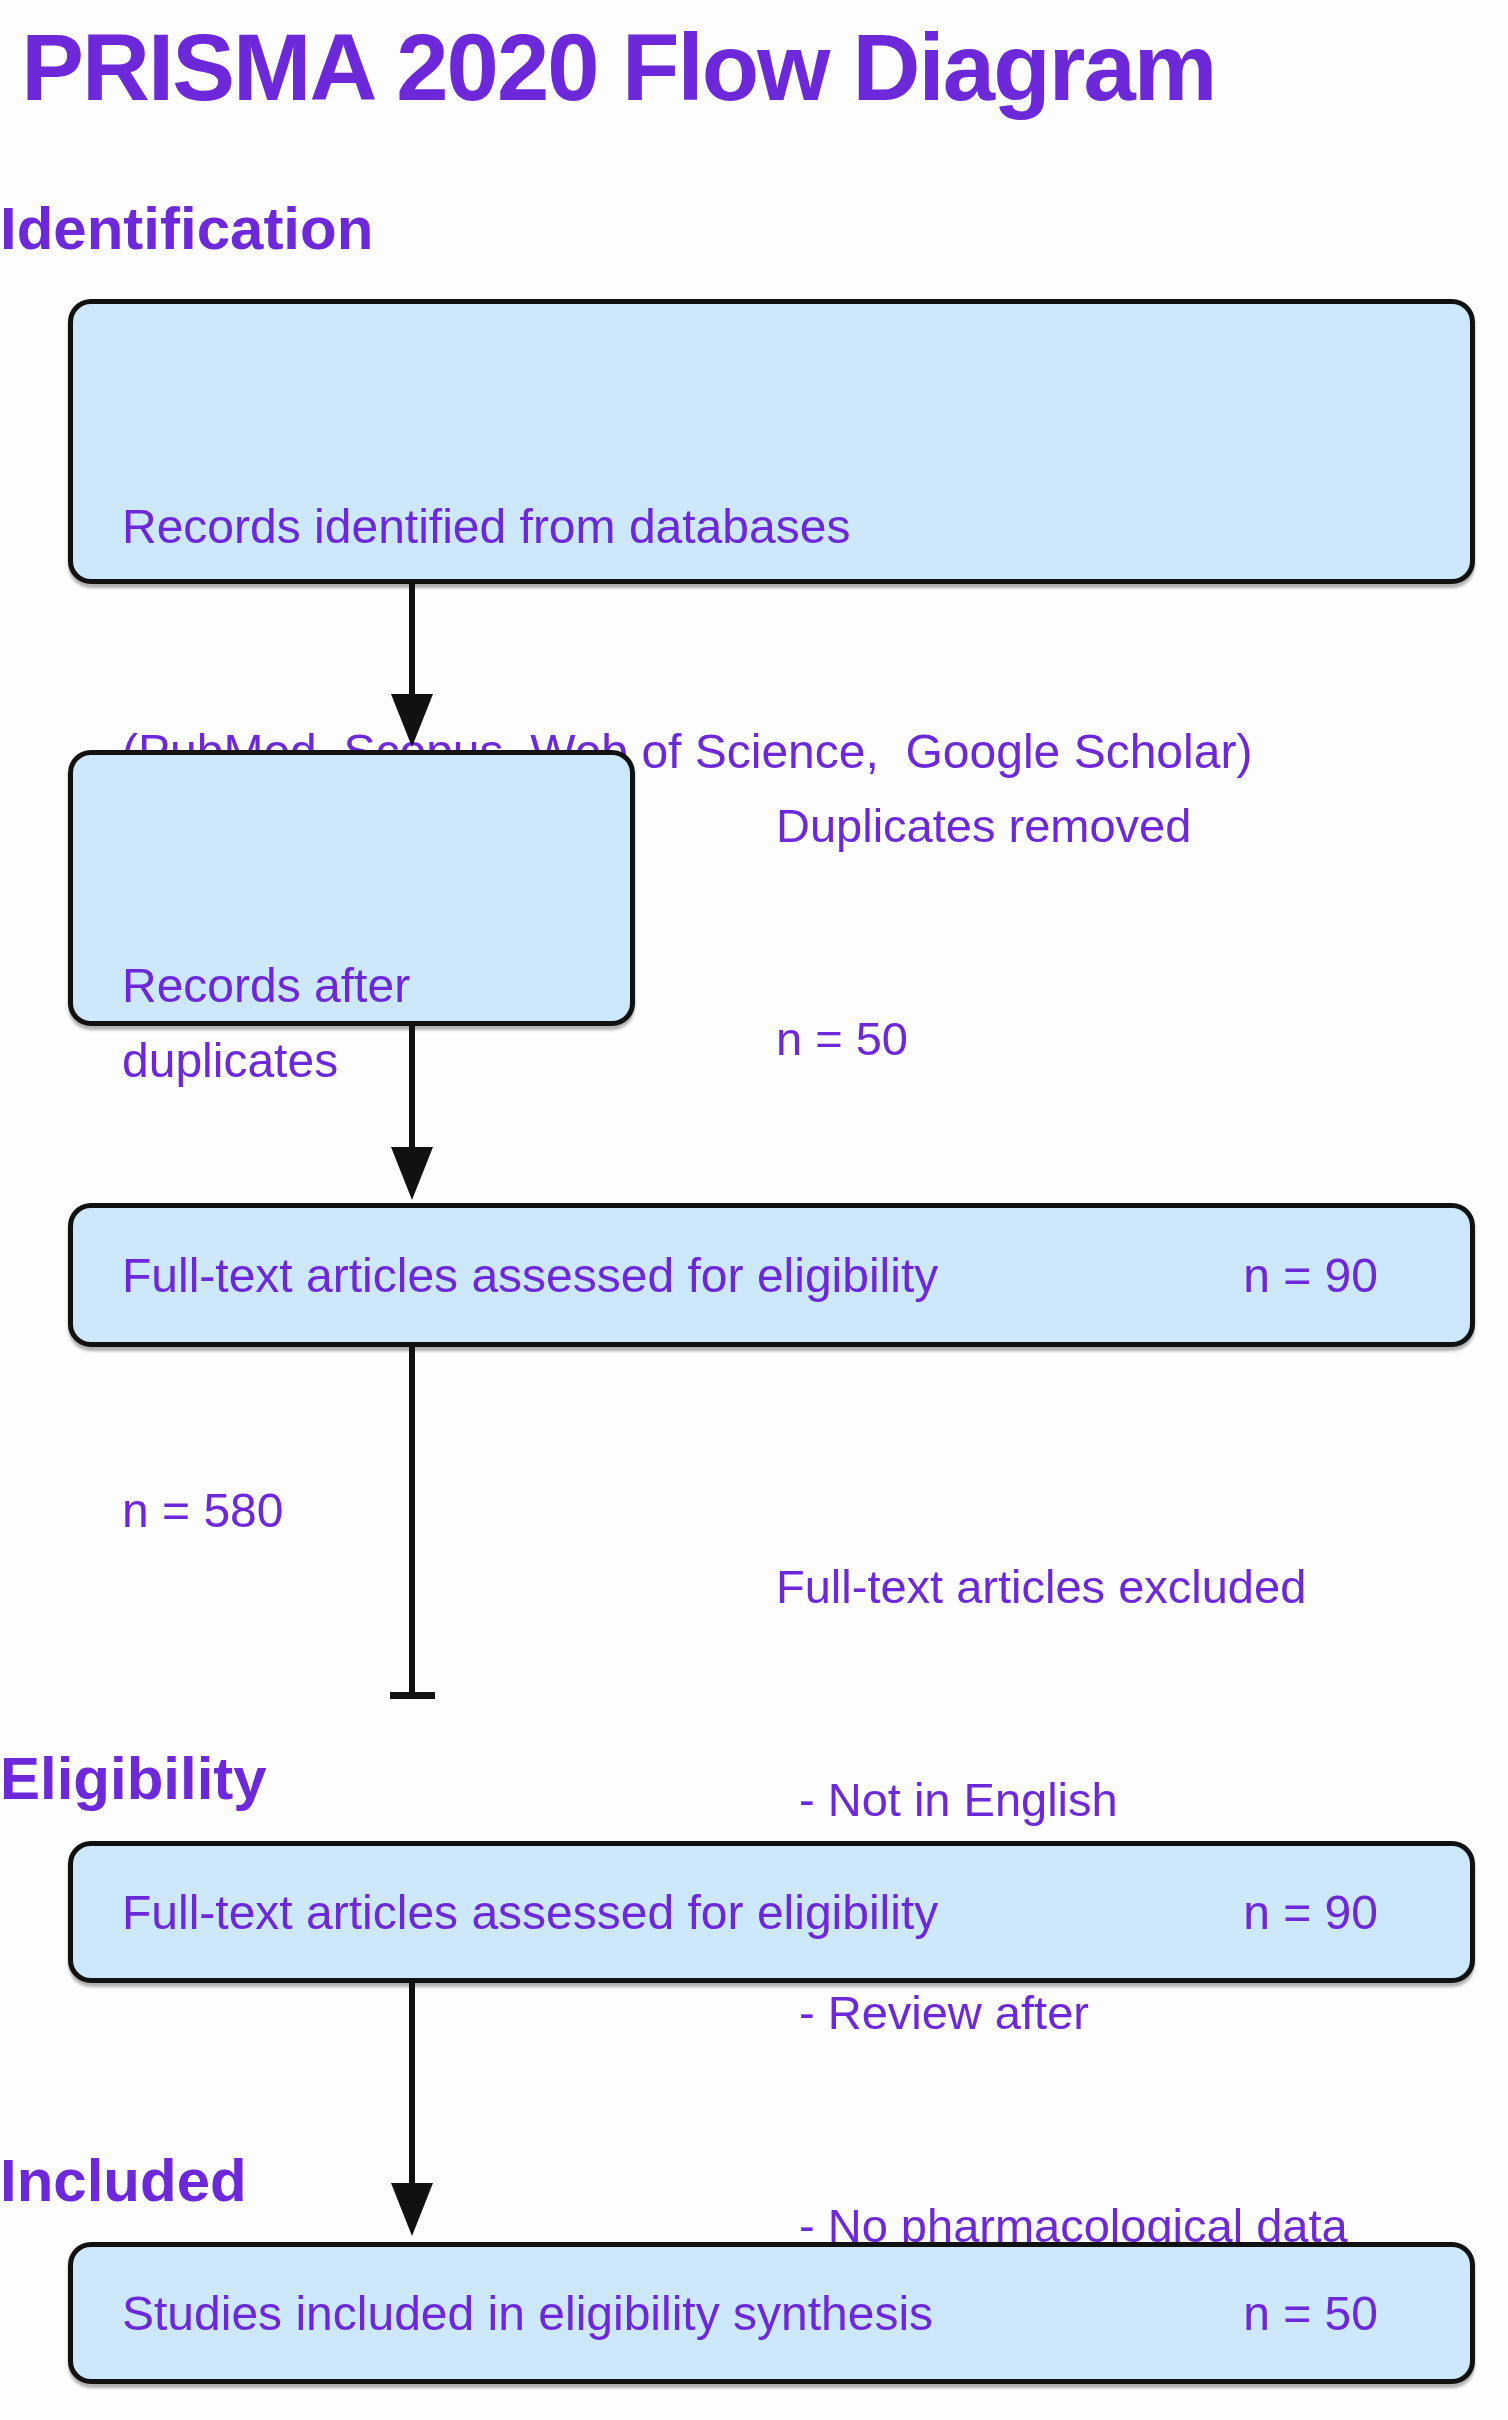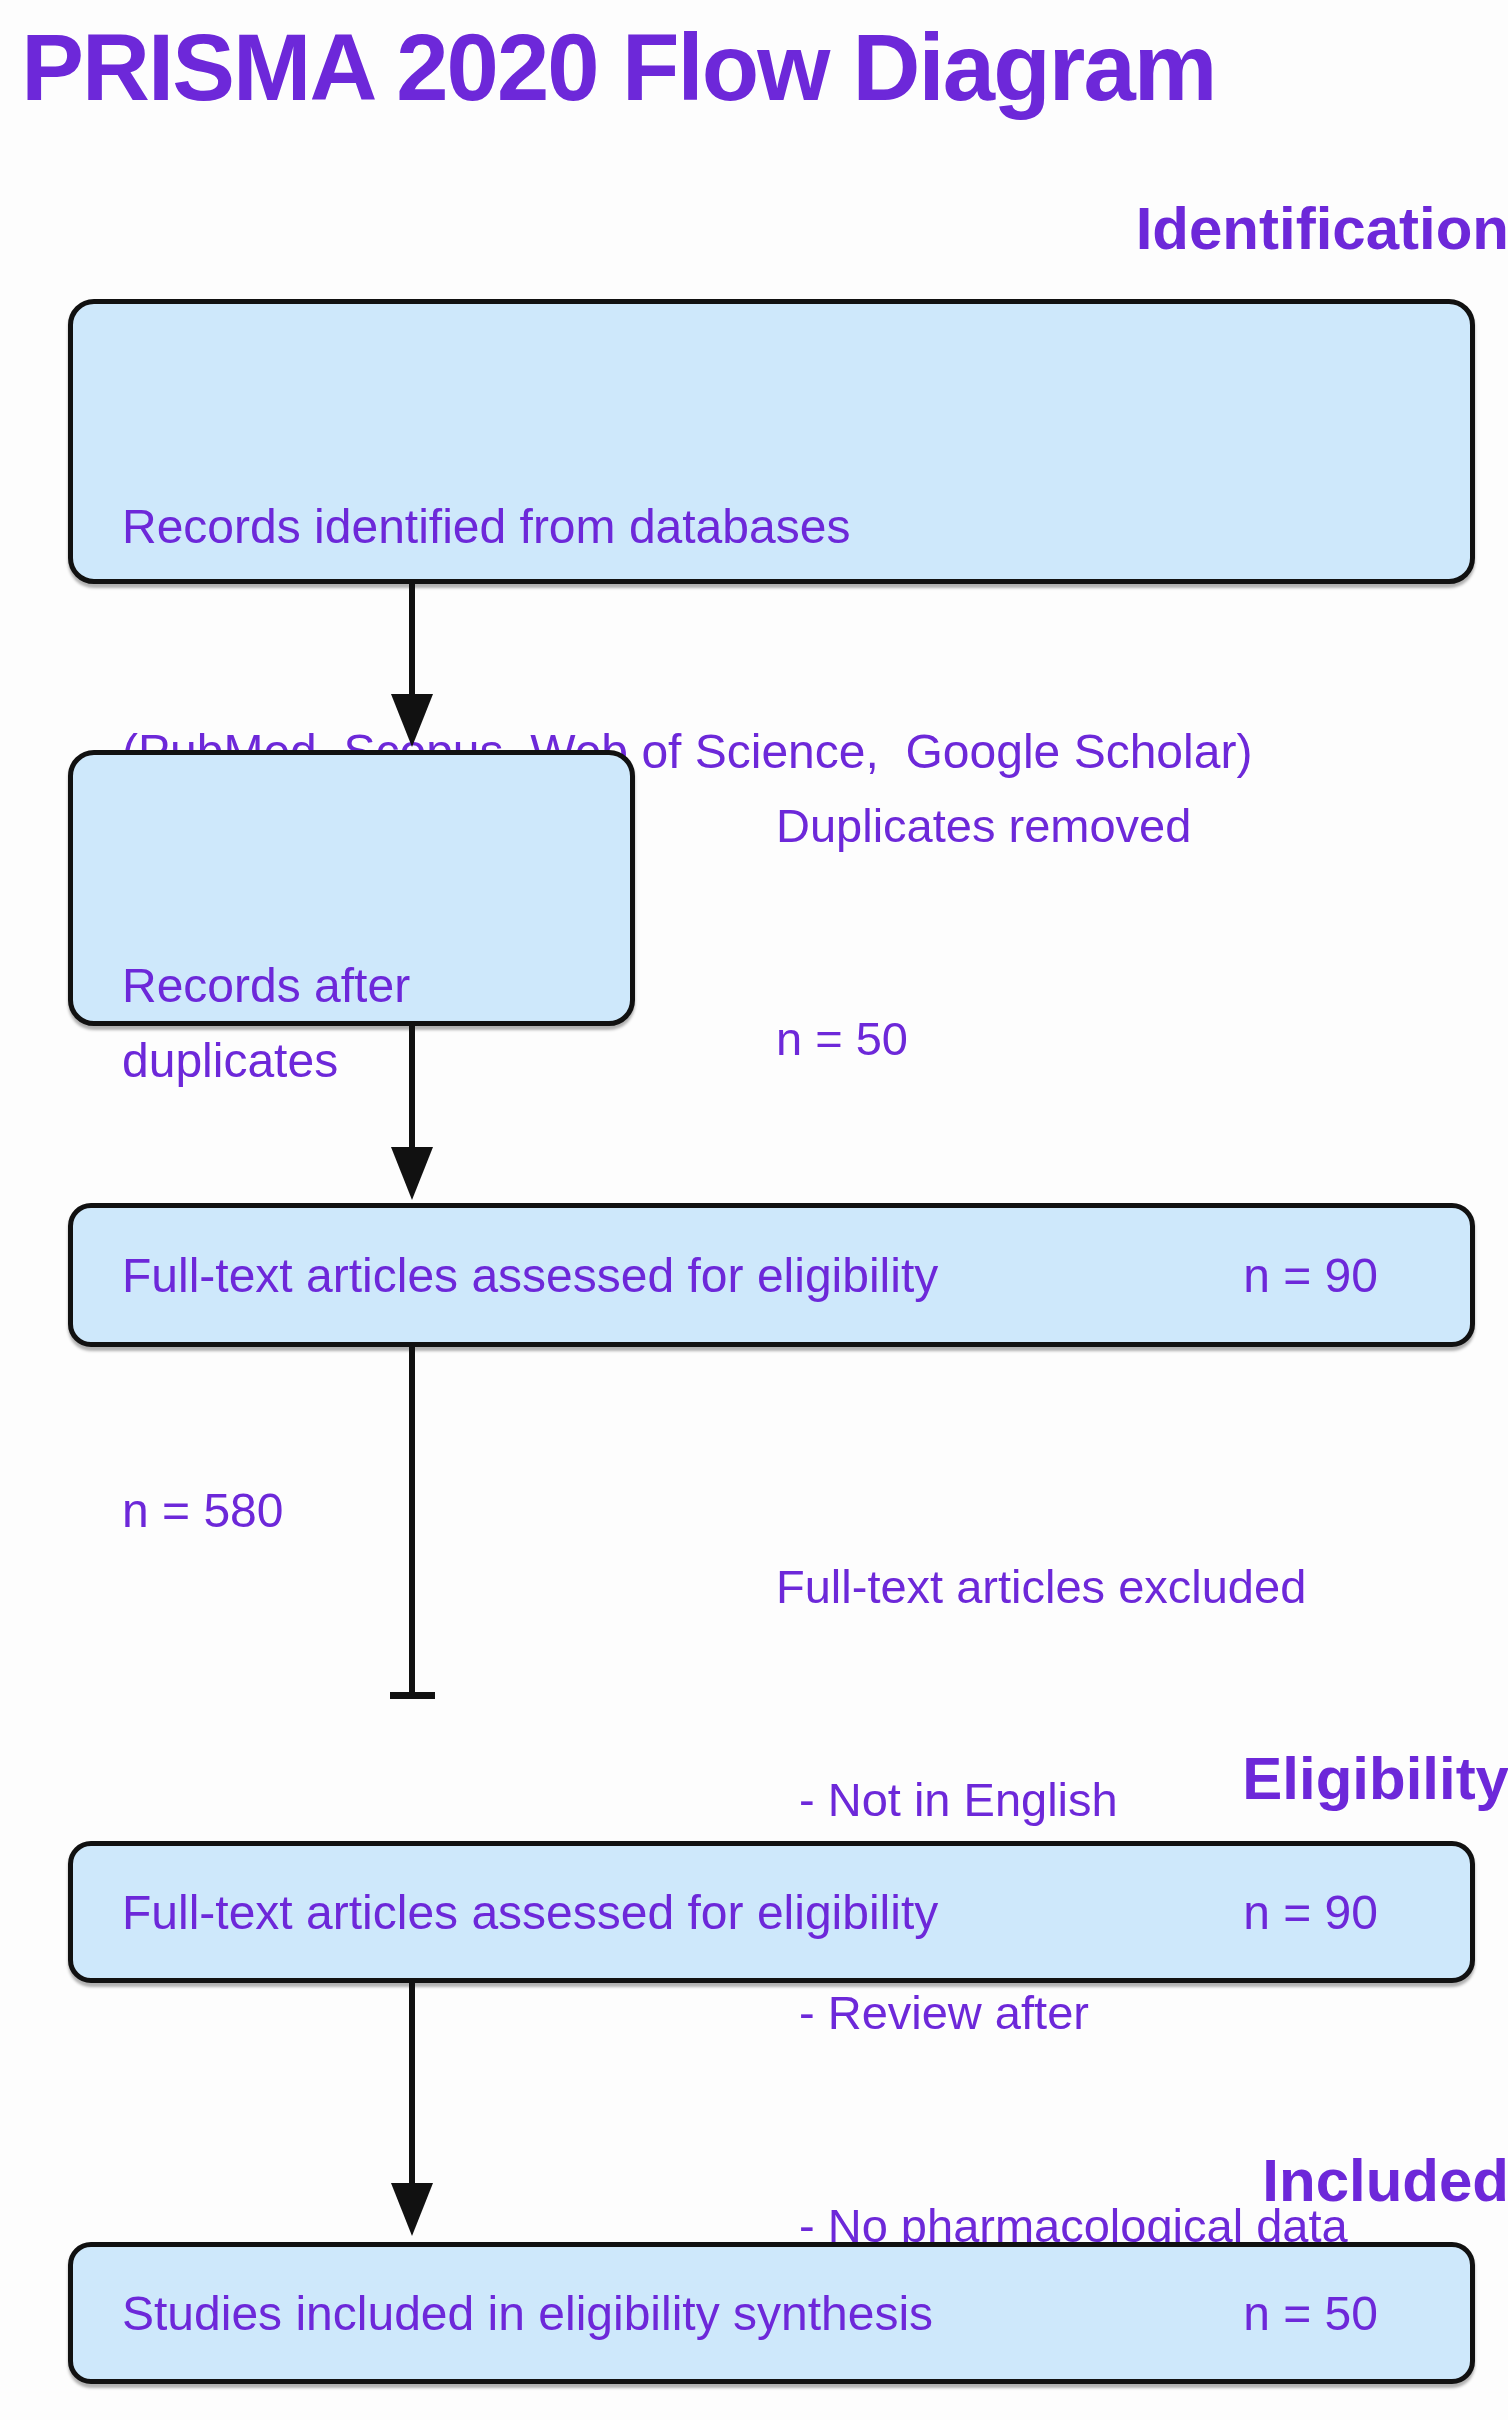"Identification" .section-header { text-align: right -> left }
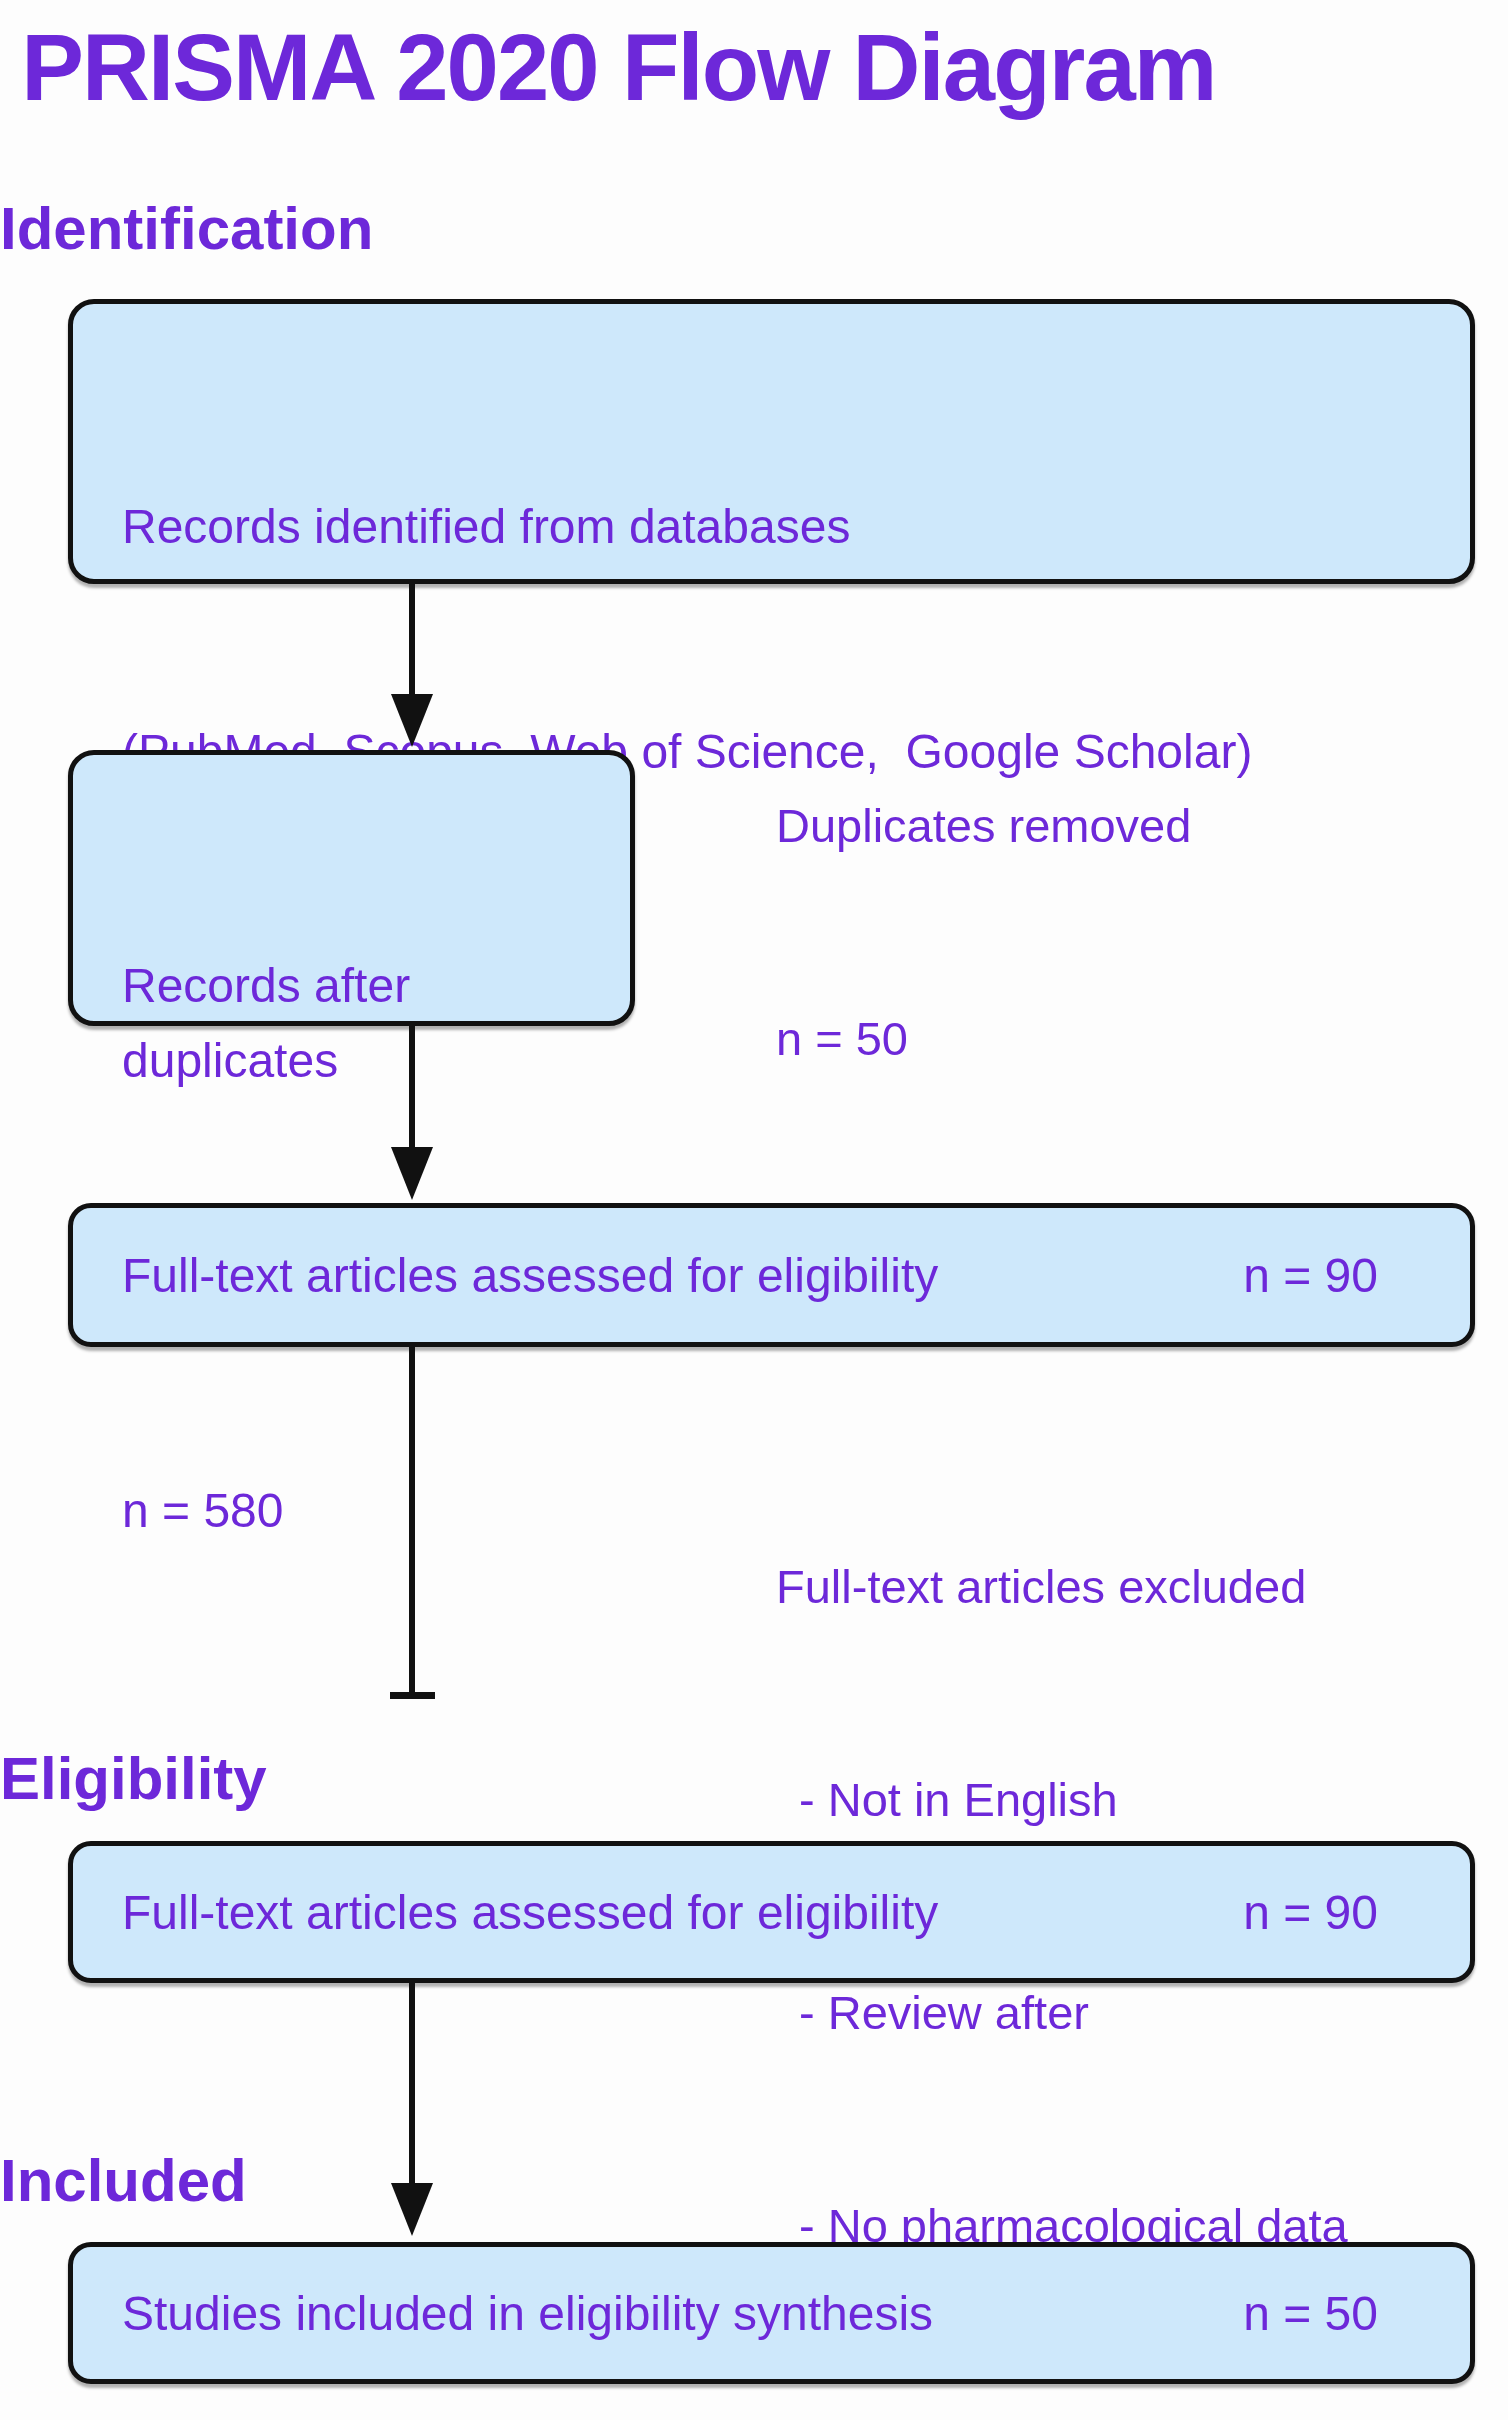"Records identified from databases" .box-multiline { border-radius: 26px -> none }
